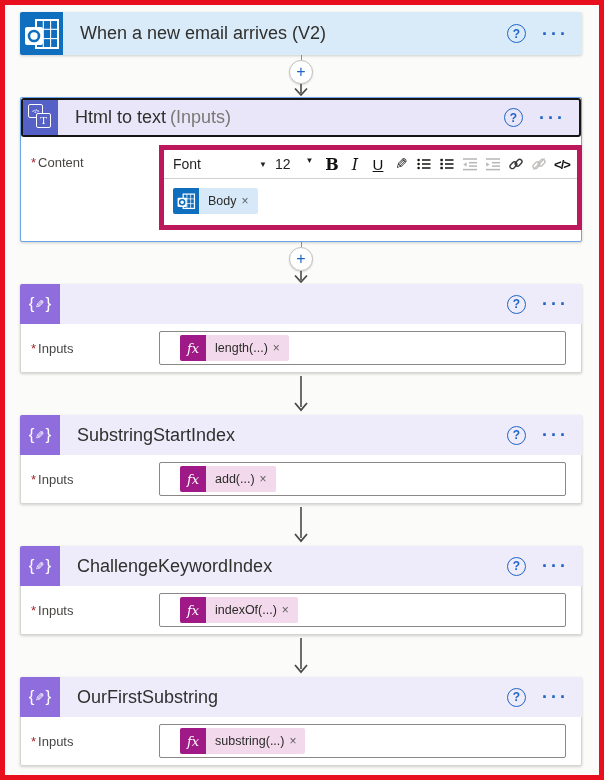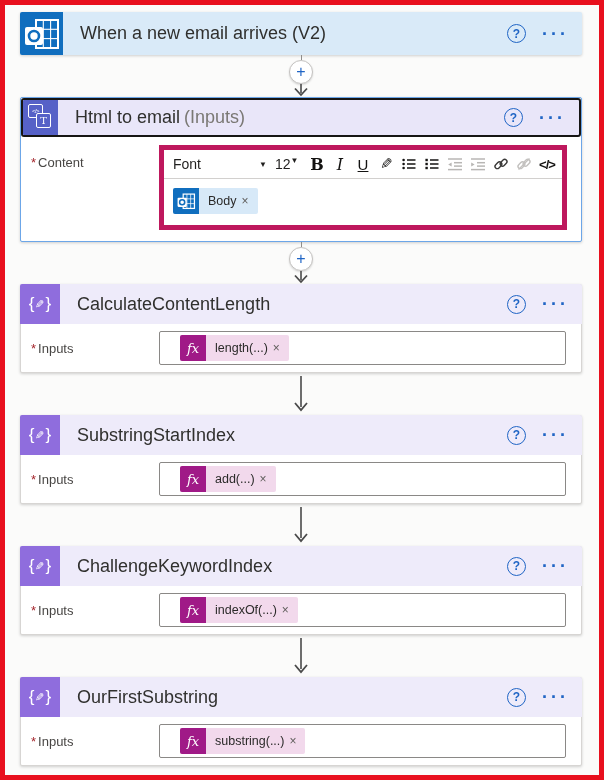"Html to email" span.card-title { text: email -> text }
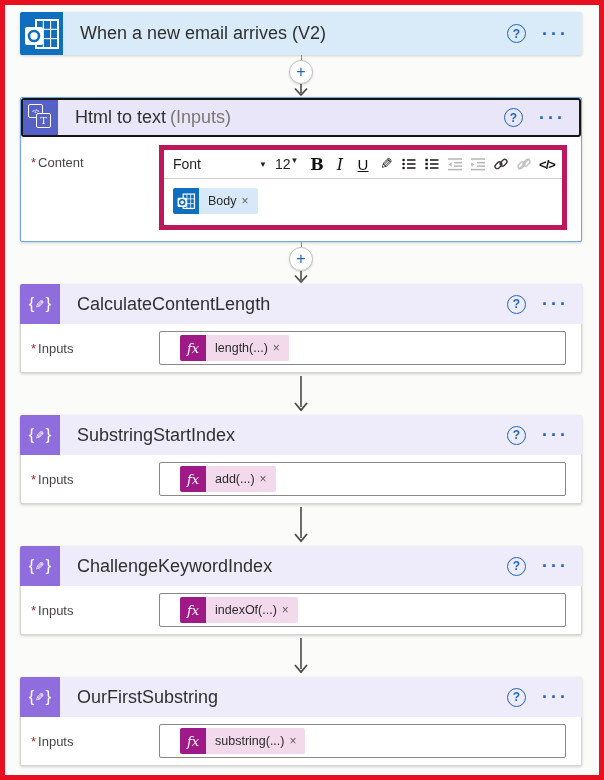"12" .size-select { gap: 0 -> 15px }
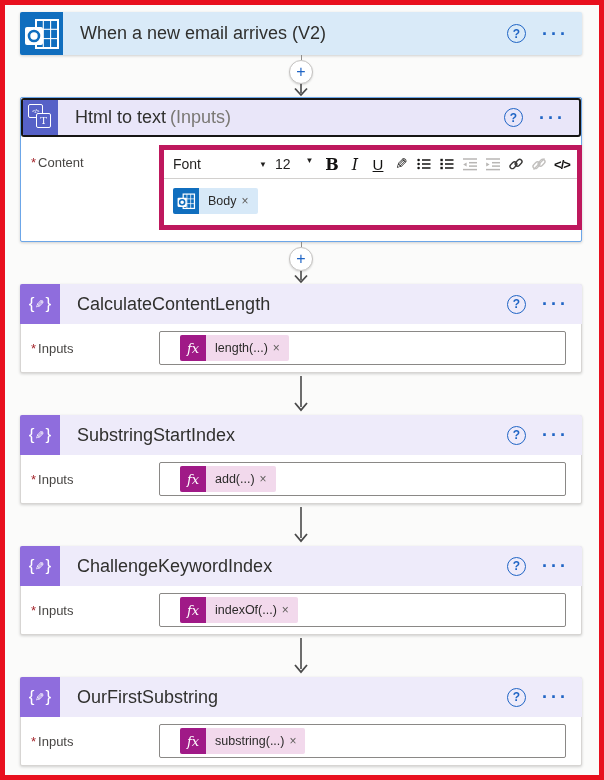"CalculateContentLength" span.card-title { html: <span>CalculateContentLength</span> -> none }
